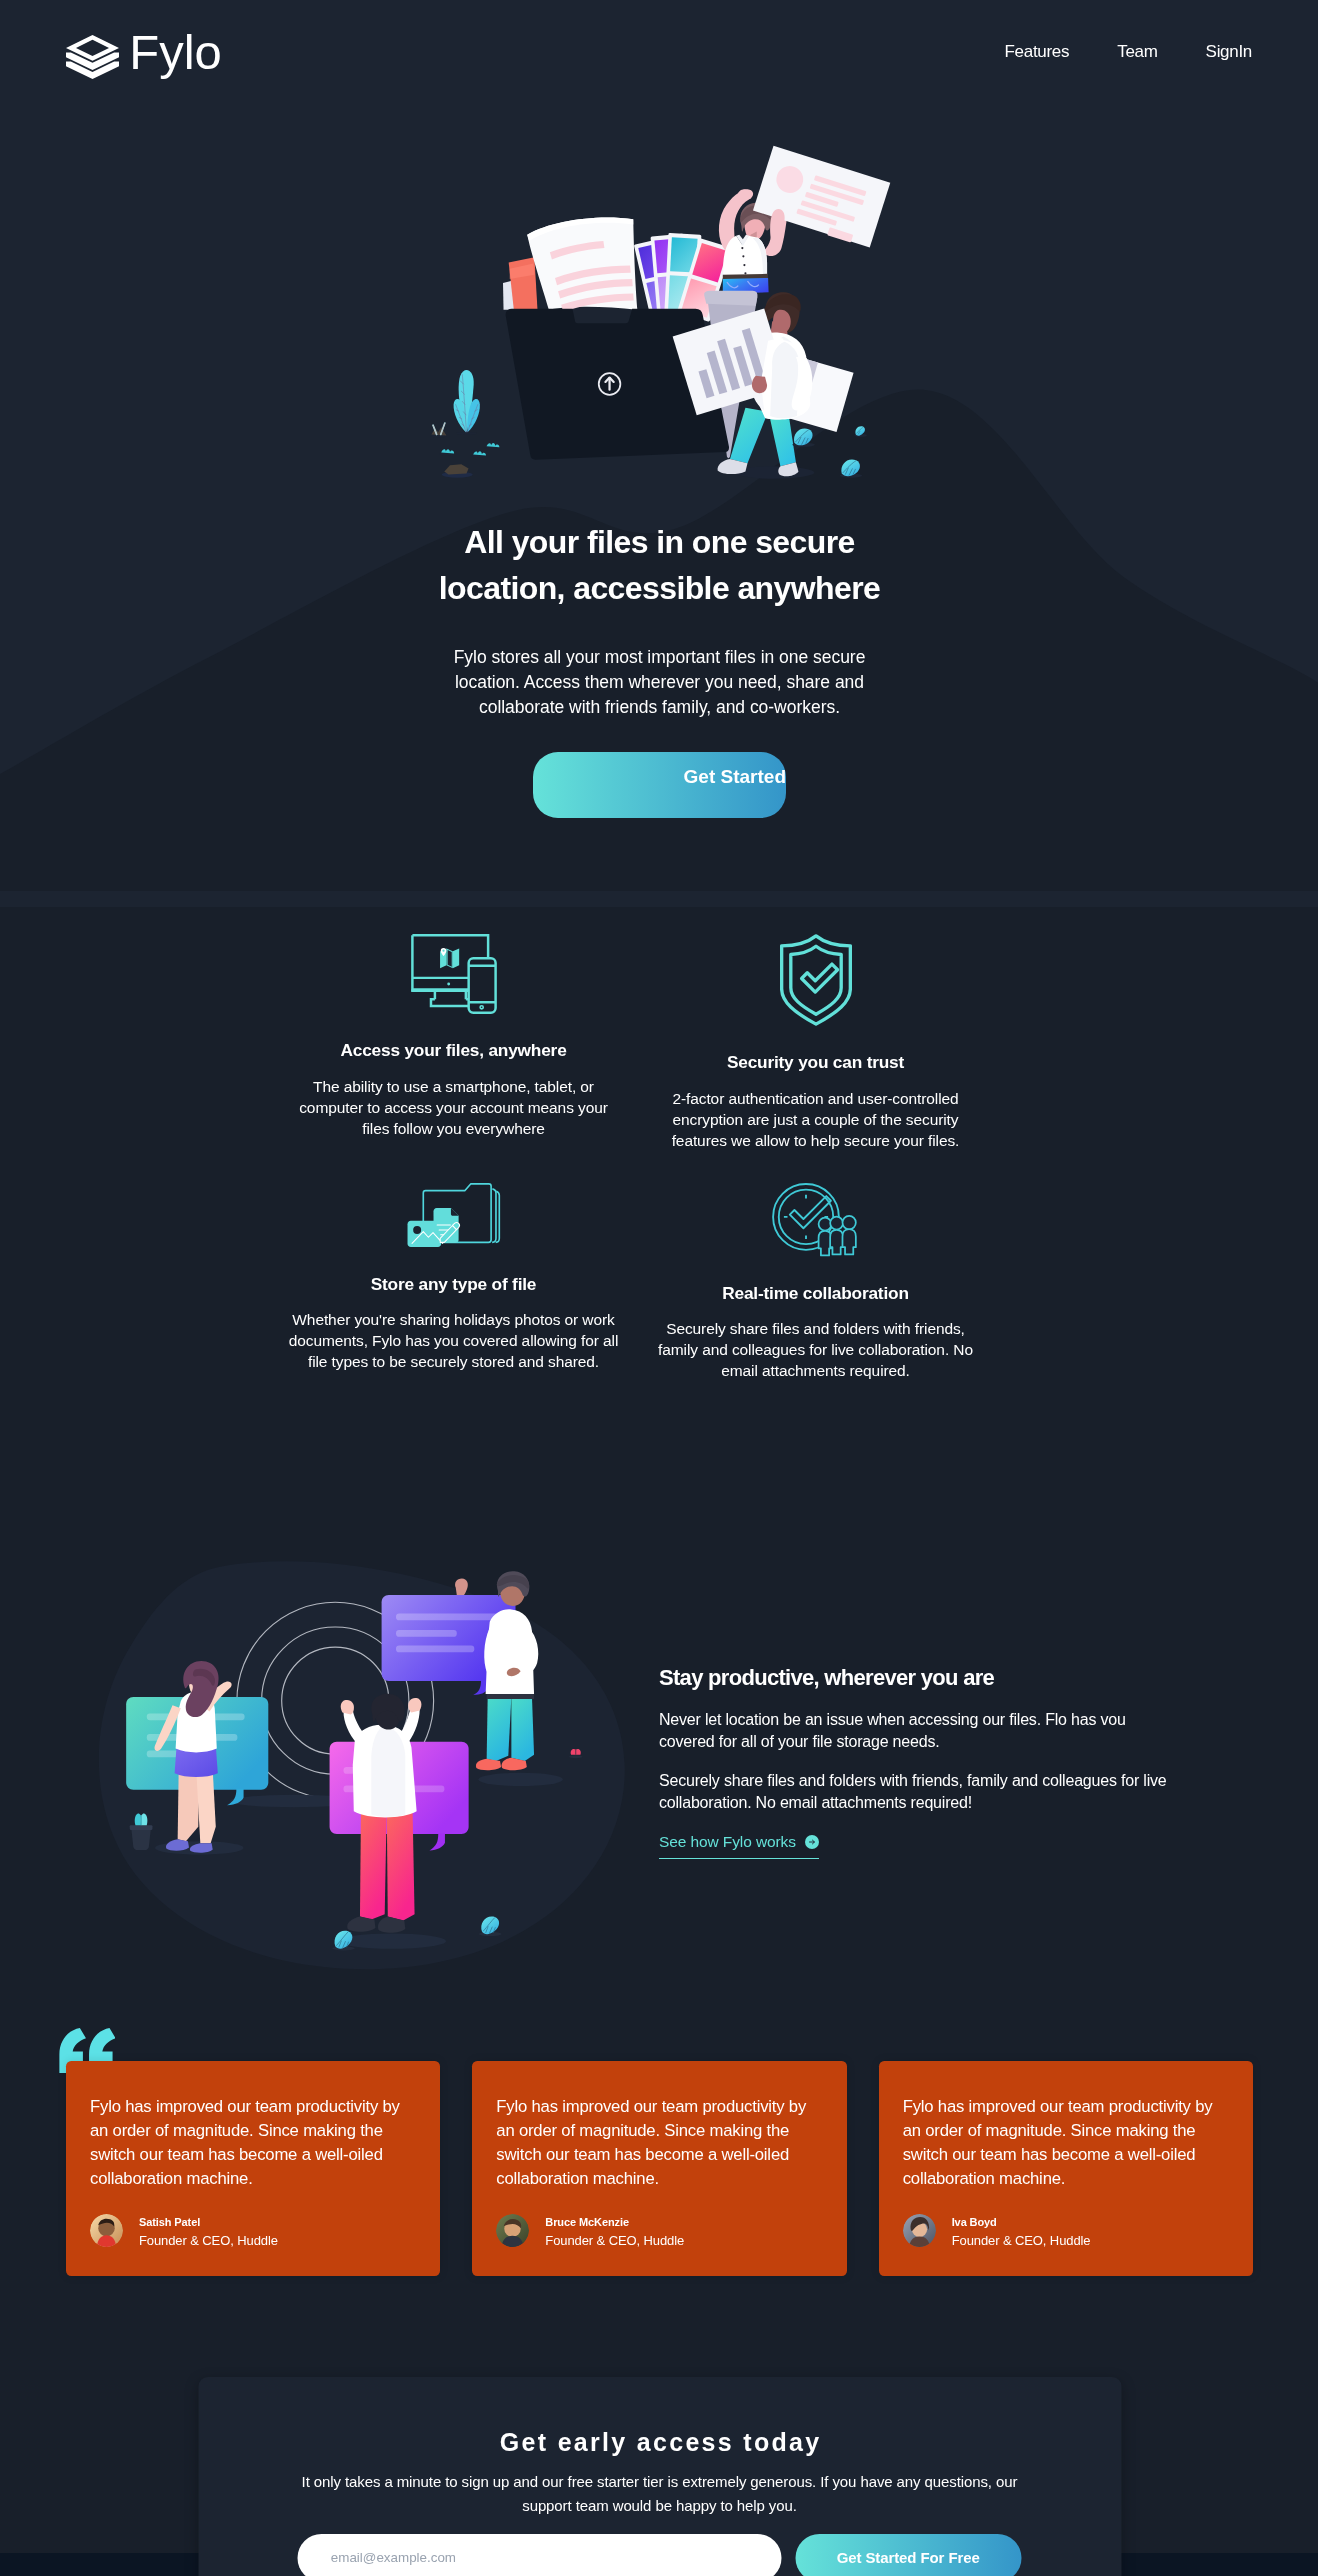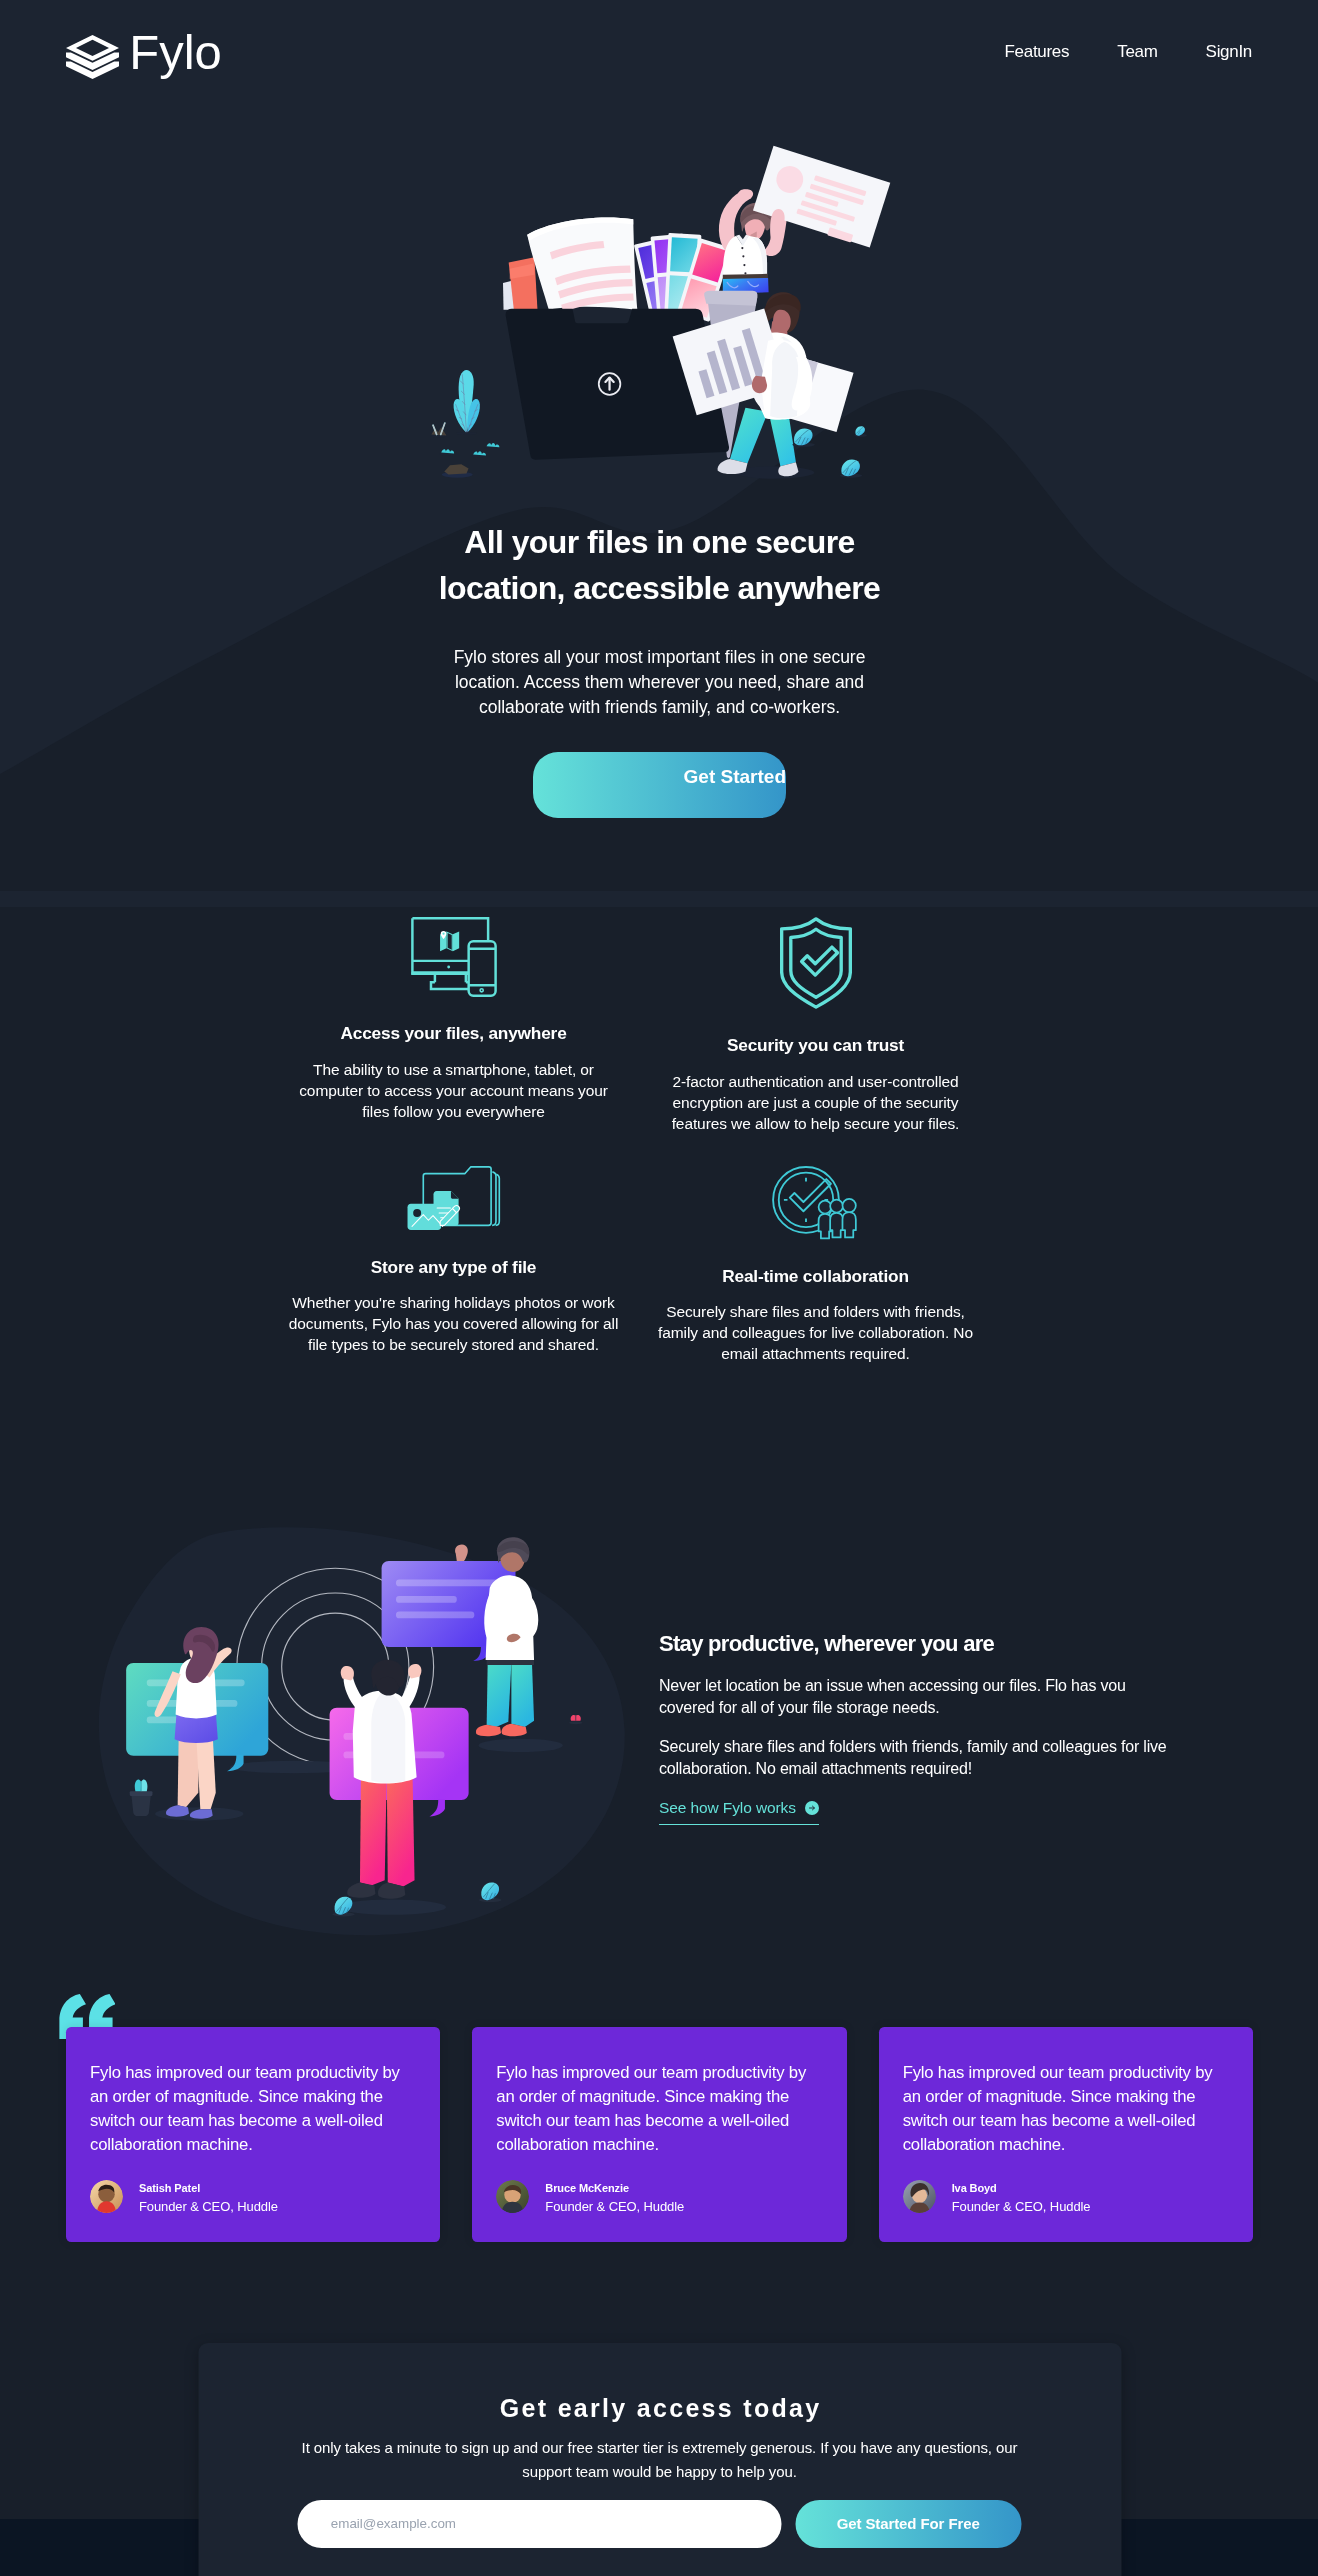"Access your files, anywhere" .features { margin: 0 auto -> 17px auto }
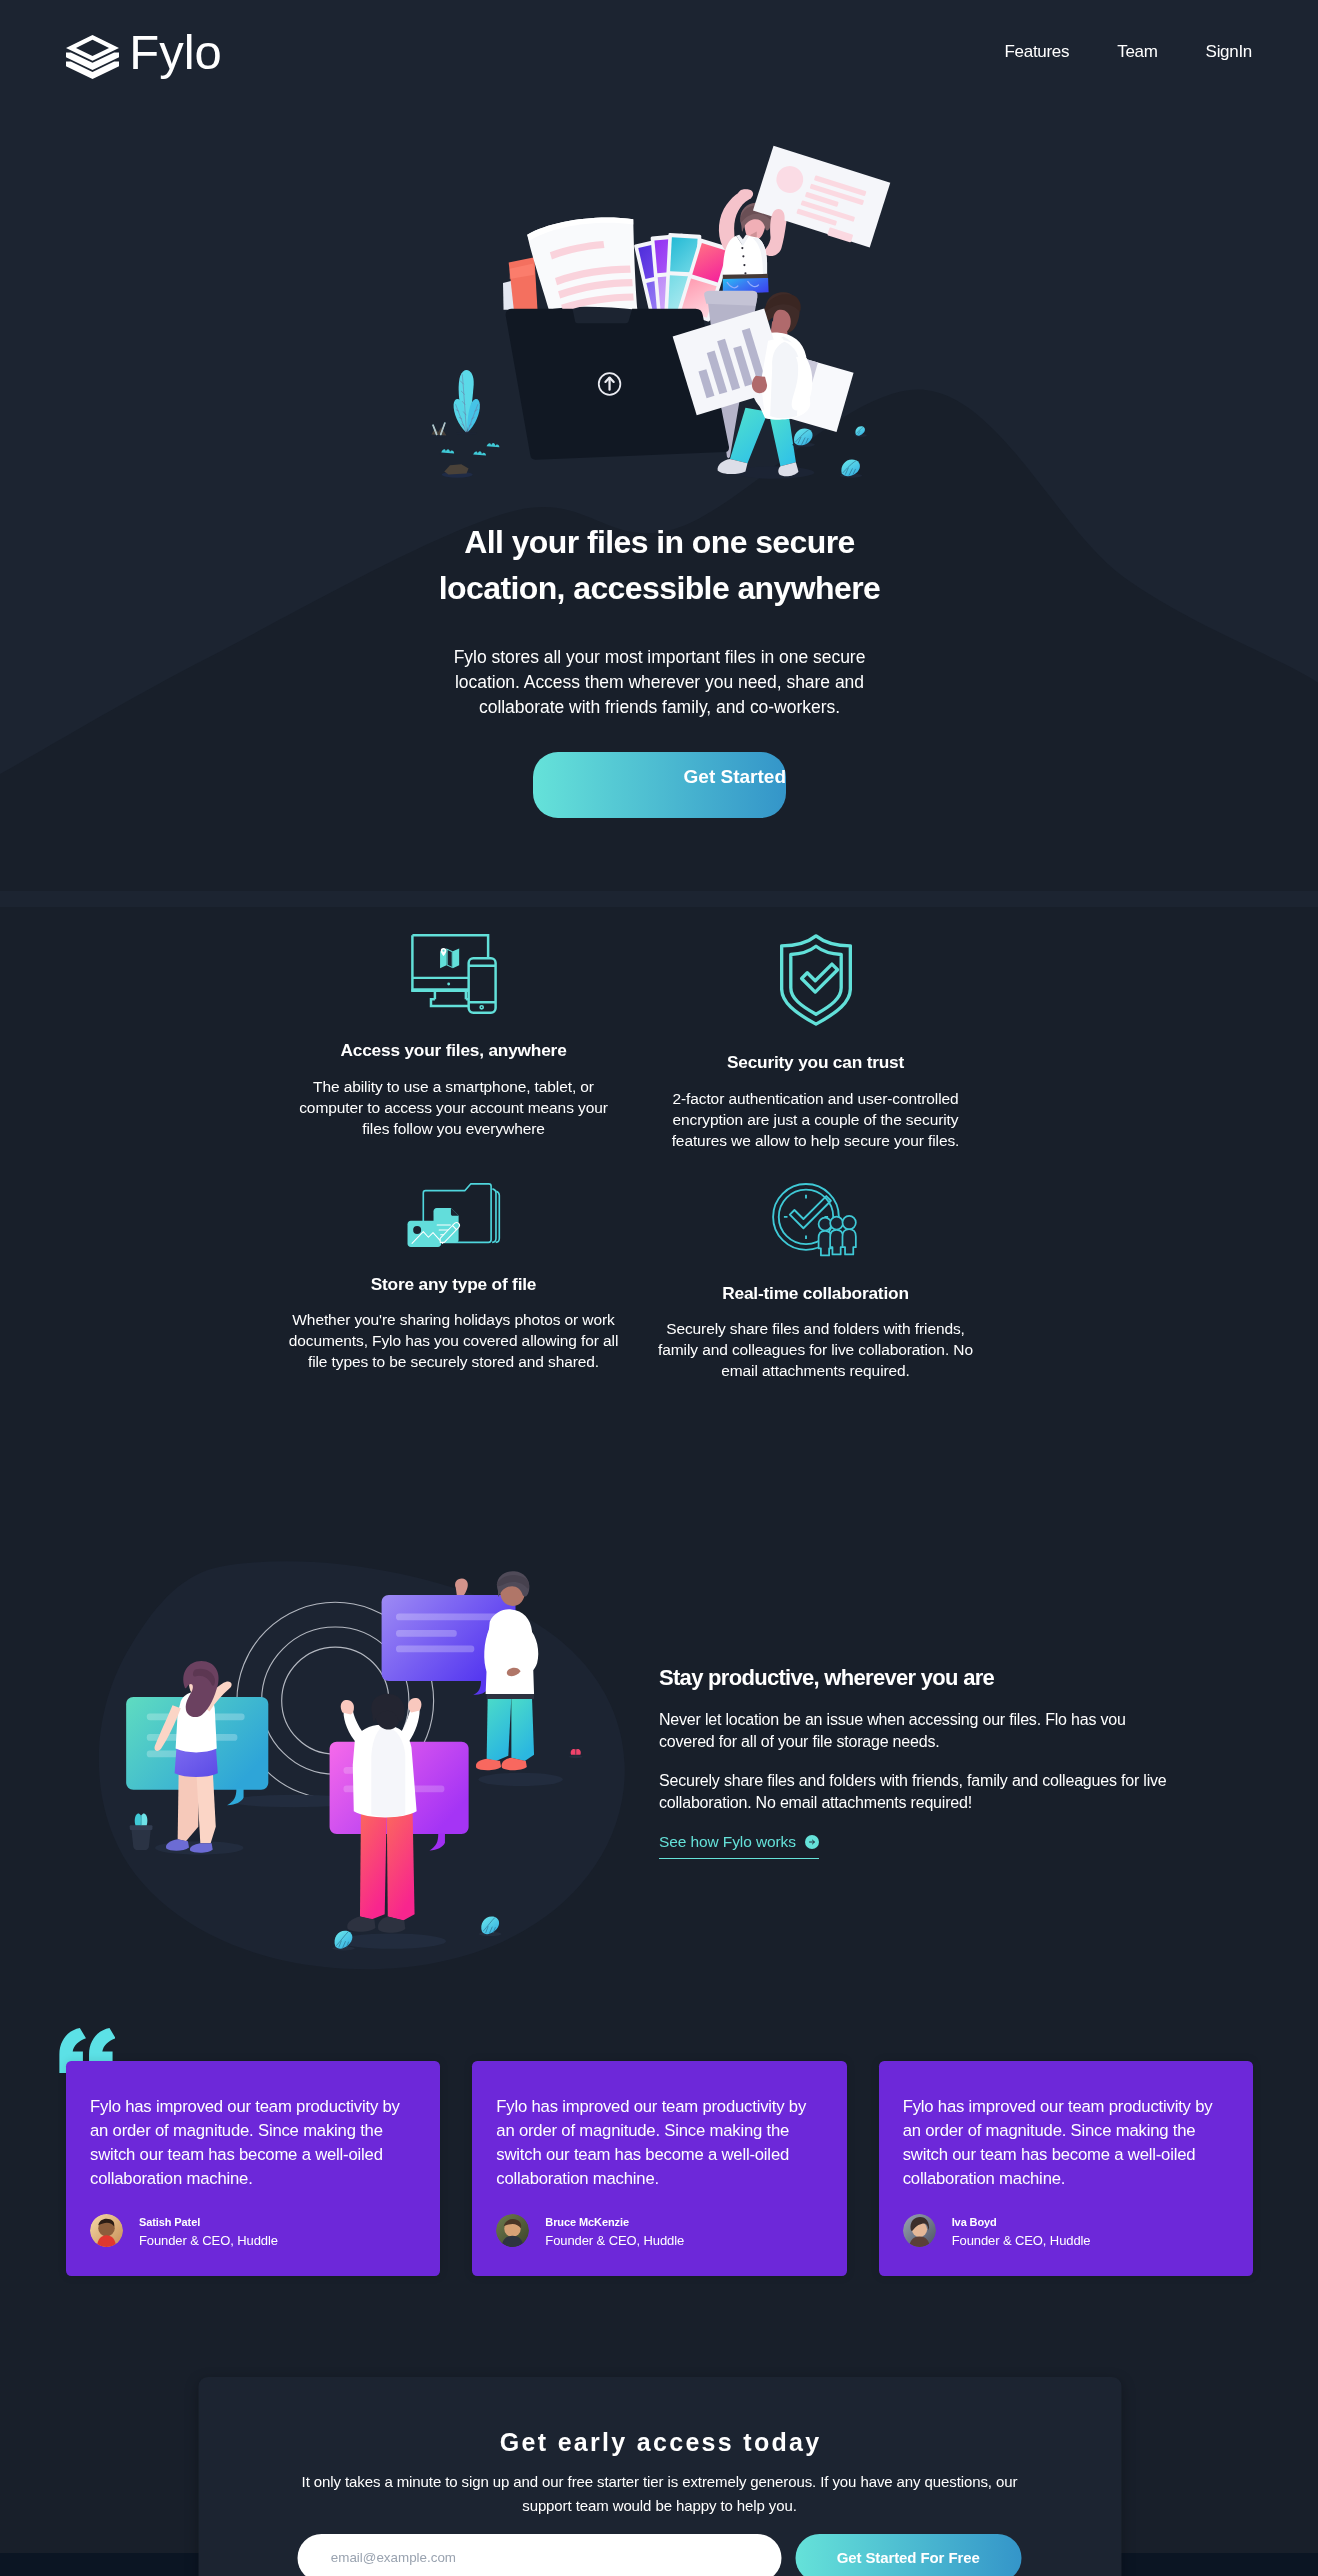"Fylo has improved our team" .card { background: #6d28d9 -> #c2410c }
